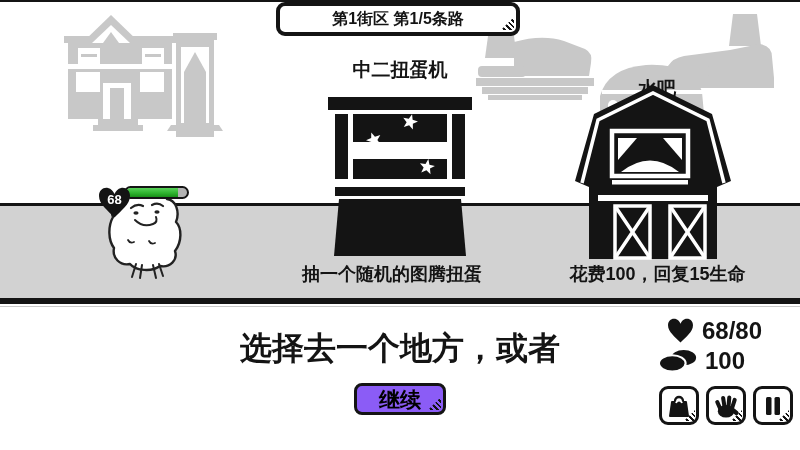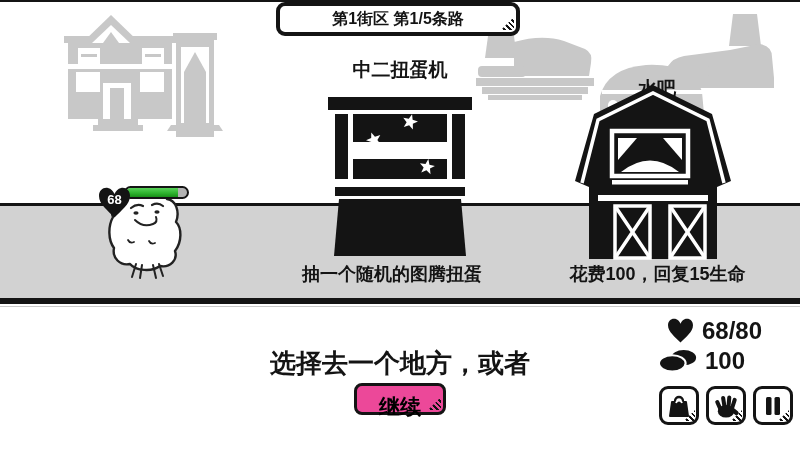"选择去一个地方，或者" .prompt { font-size: 26px -> 32px; margin-top: 19px -> none }
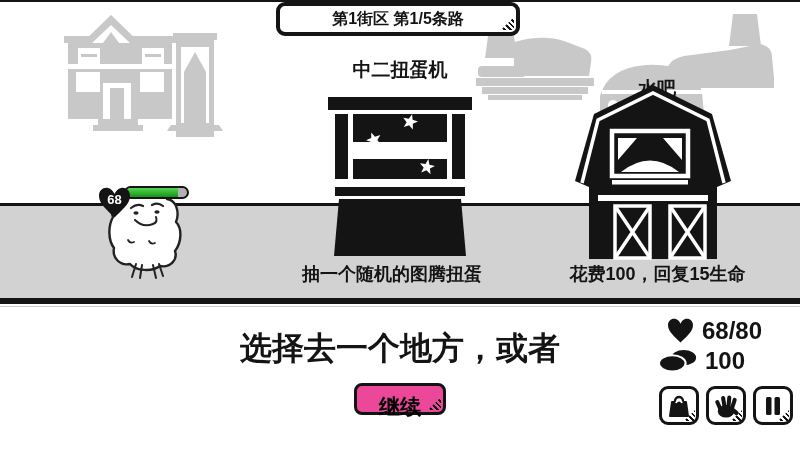"继续" .continue-btn { background: #ec4899 -> #8b5cf6; padding: 8px -> 0 }
